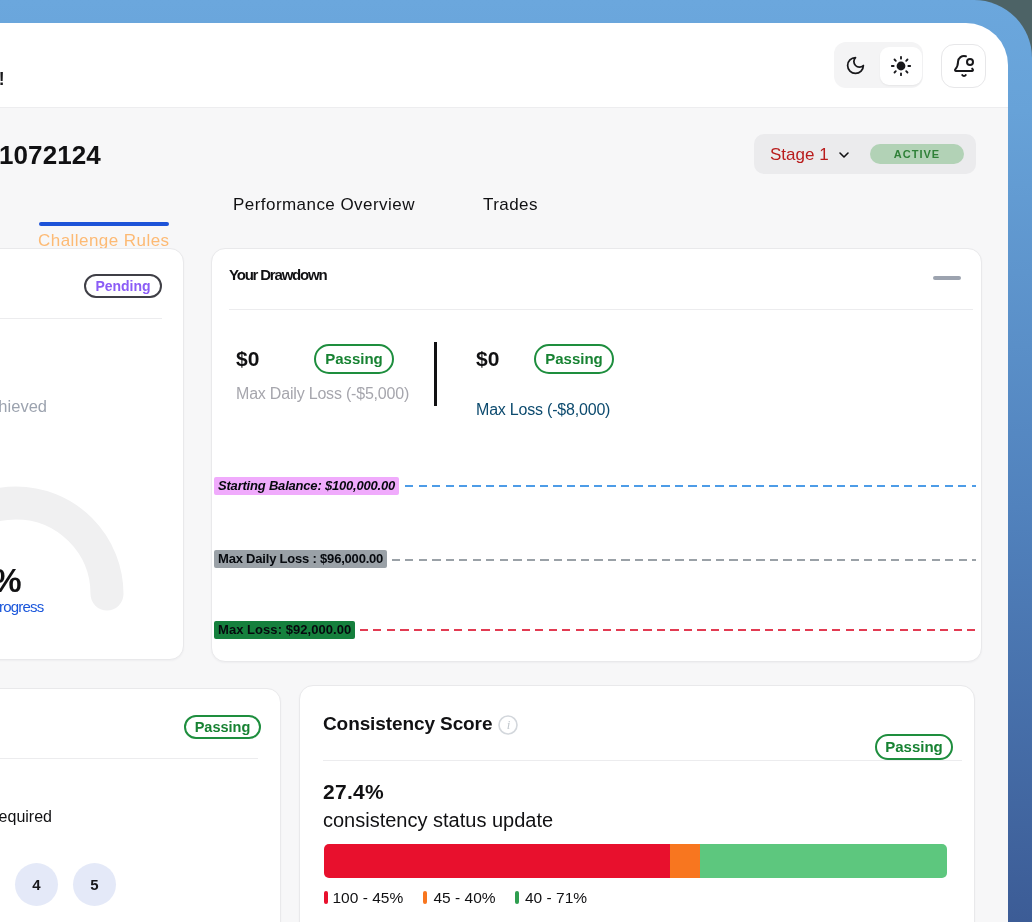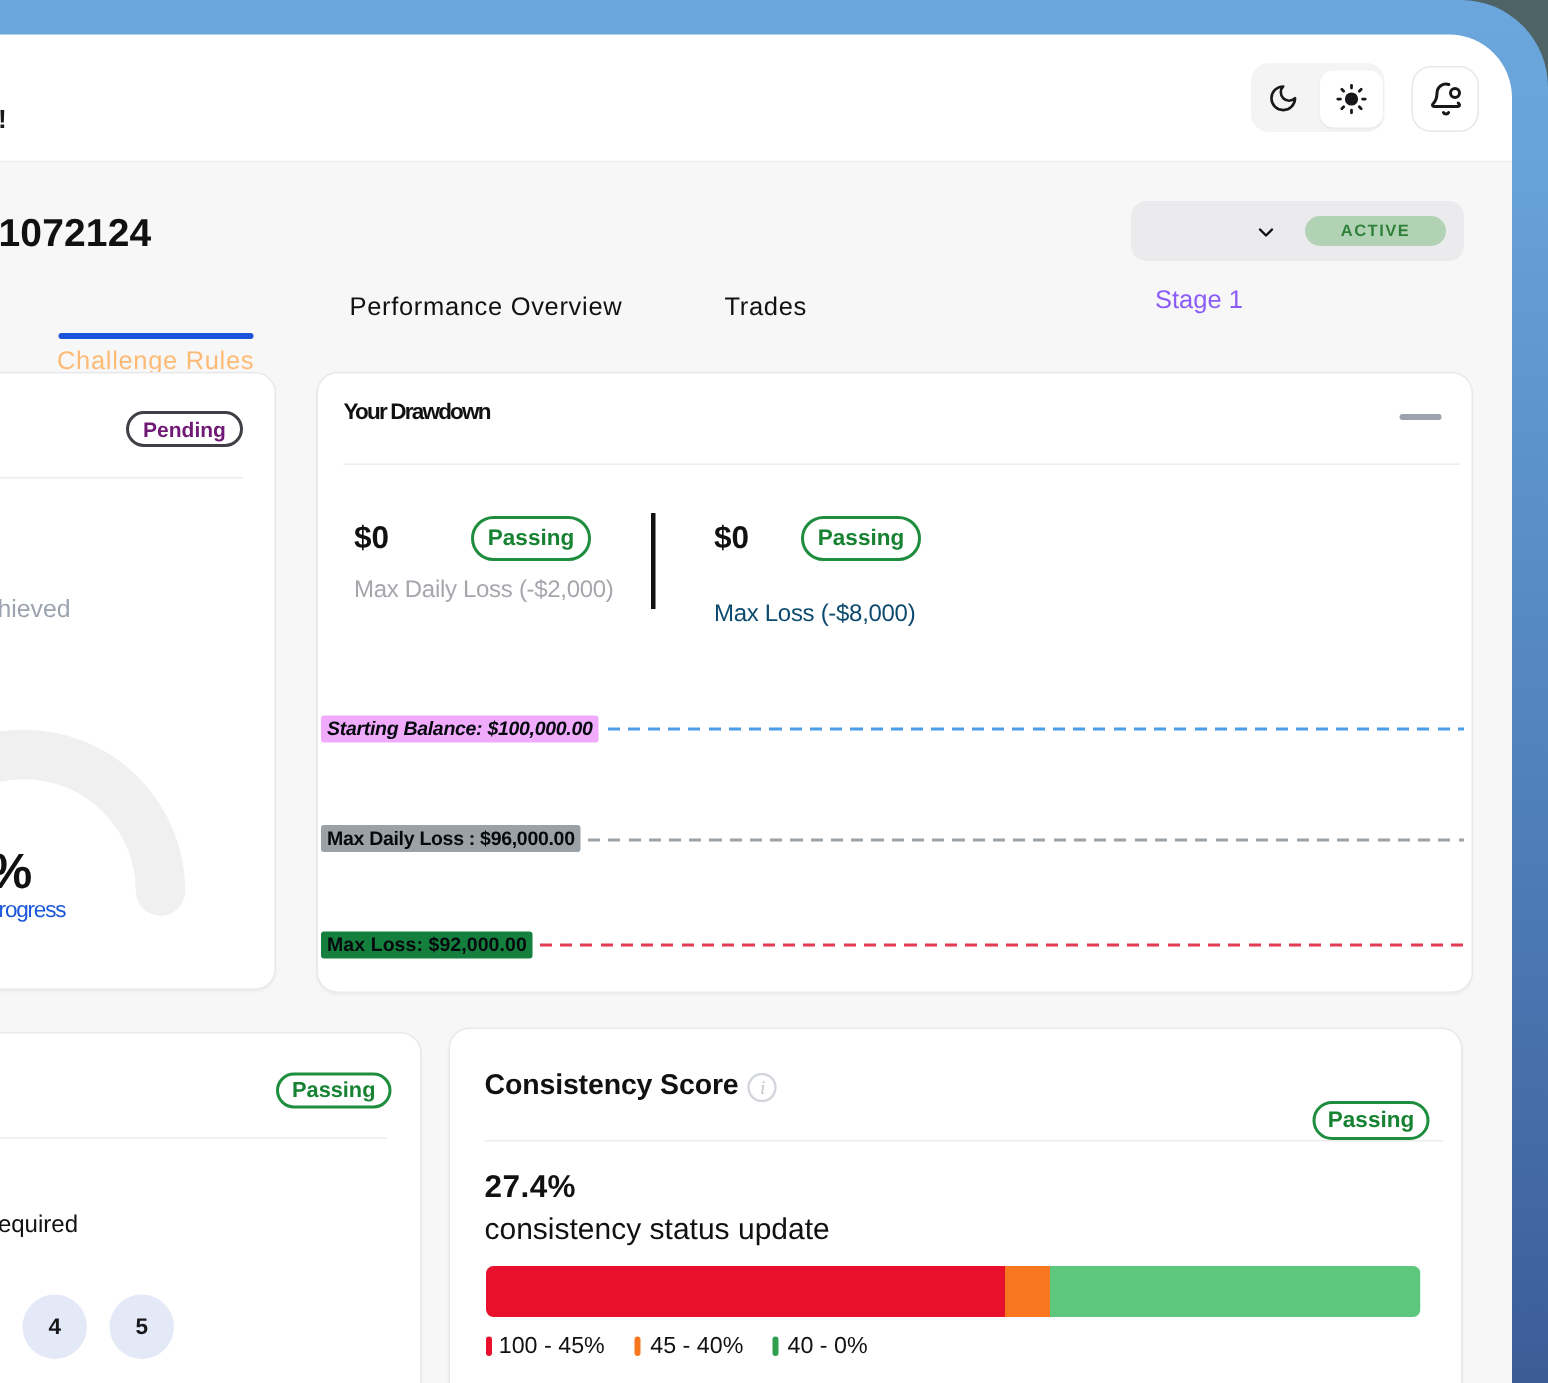"Stage 1" .stagetxt { color: #8b5cf6 -> #b91c1c; margin-top: 45px -> none }
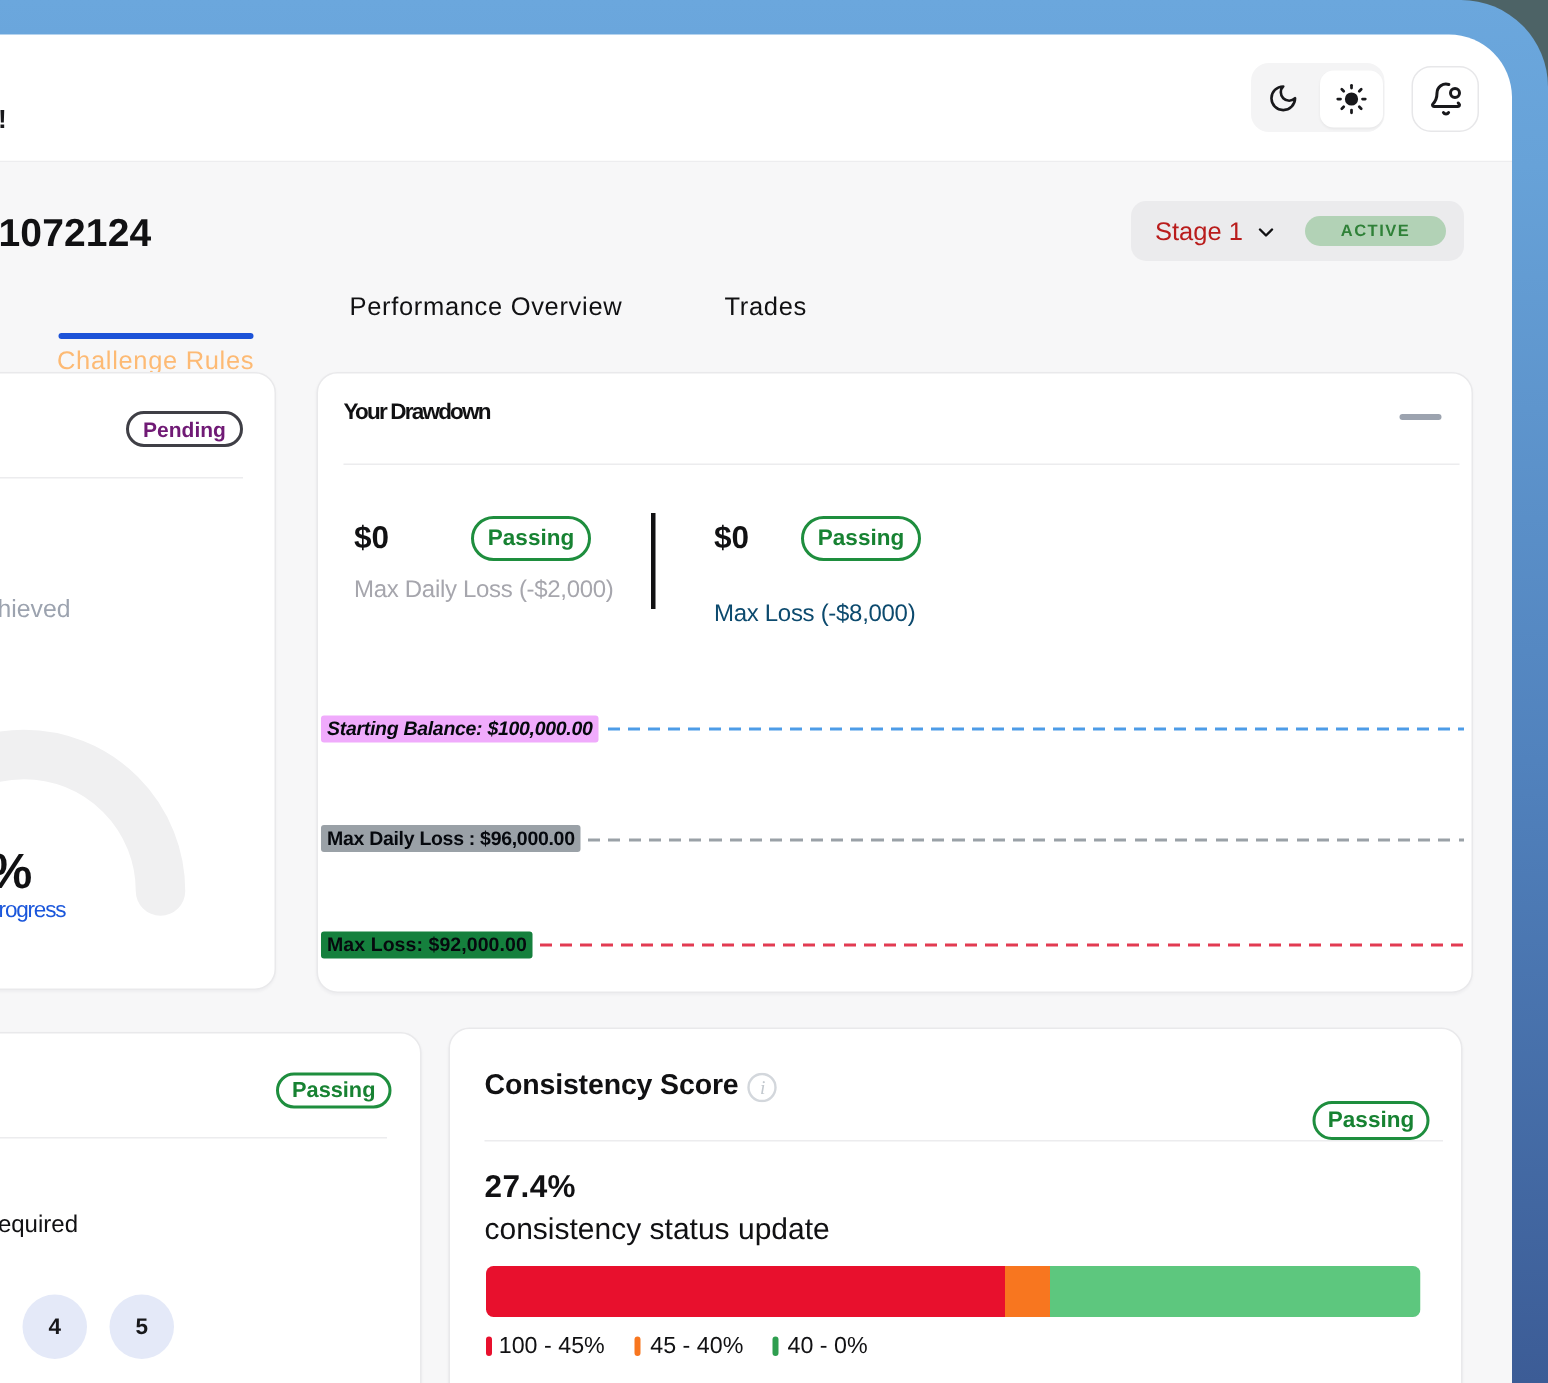"Pending" div.pillo { color: #701a75 -> #8b5cf6 }
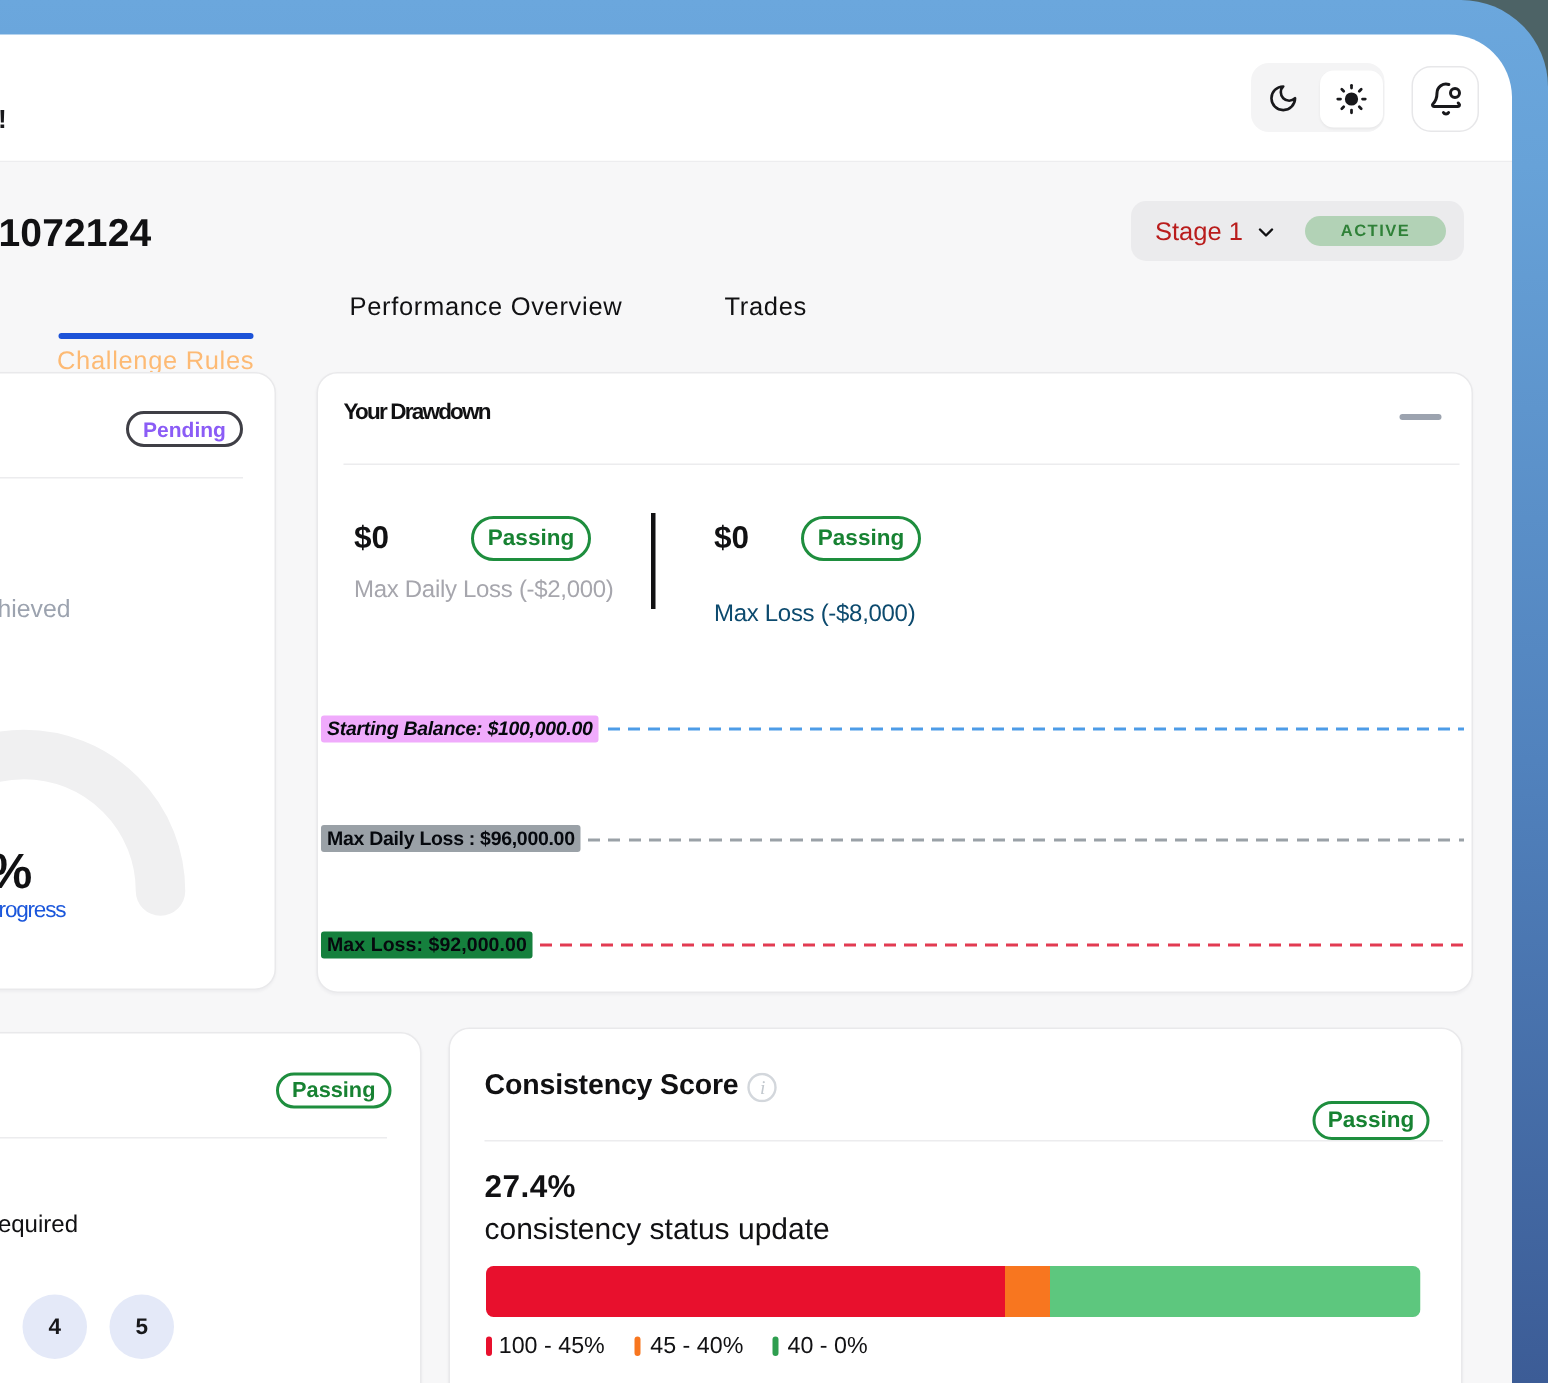"Max Daily Loss (-$2,000)" span.abs { text: -$2,000 -> -$5,000 }
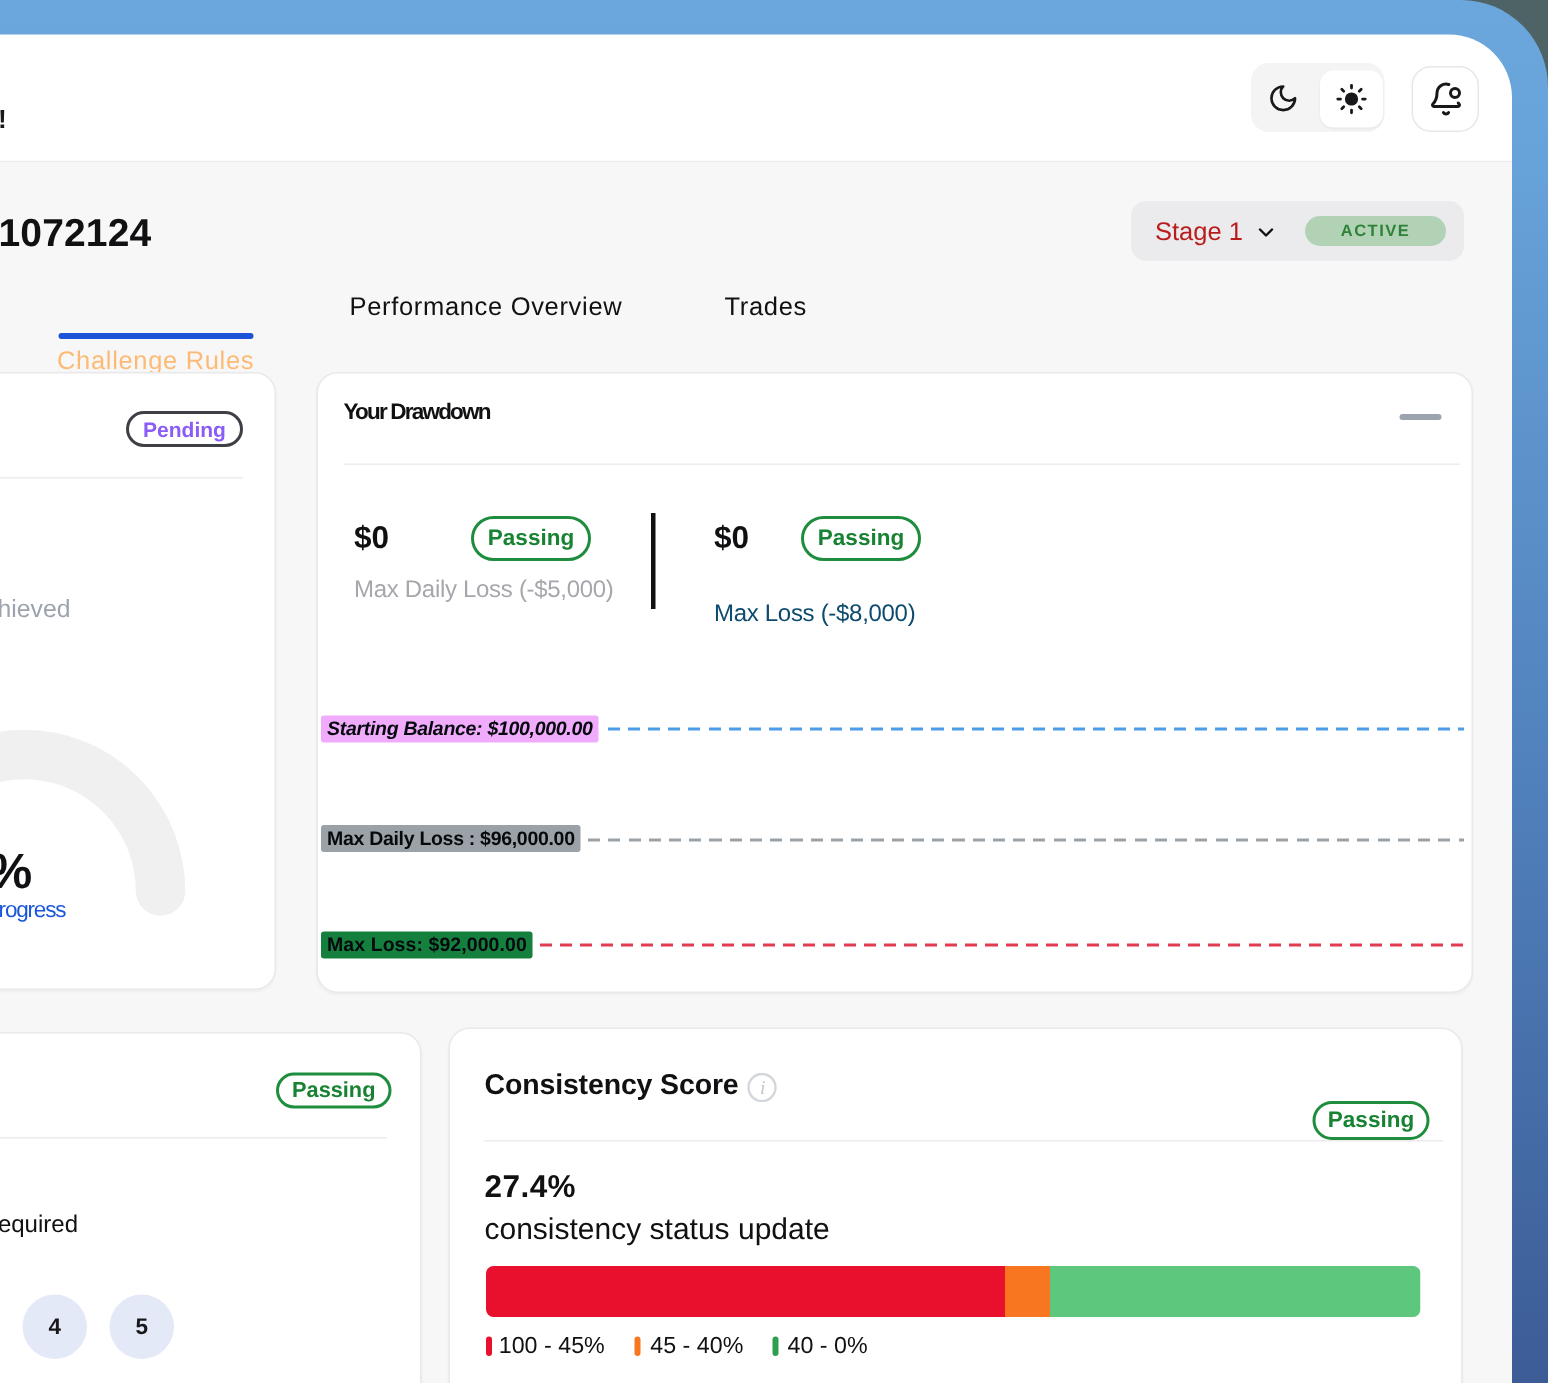"40 - 0%" span.abs { text: 0% -> 71% }
